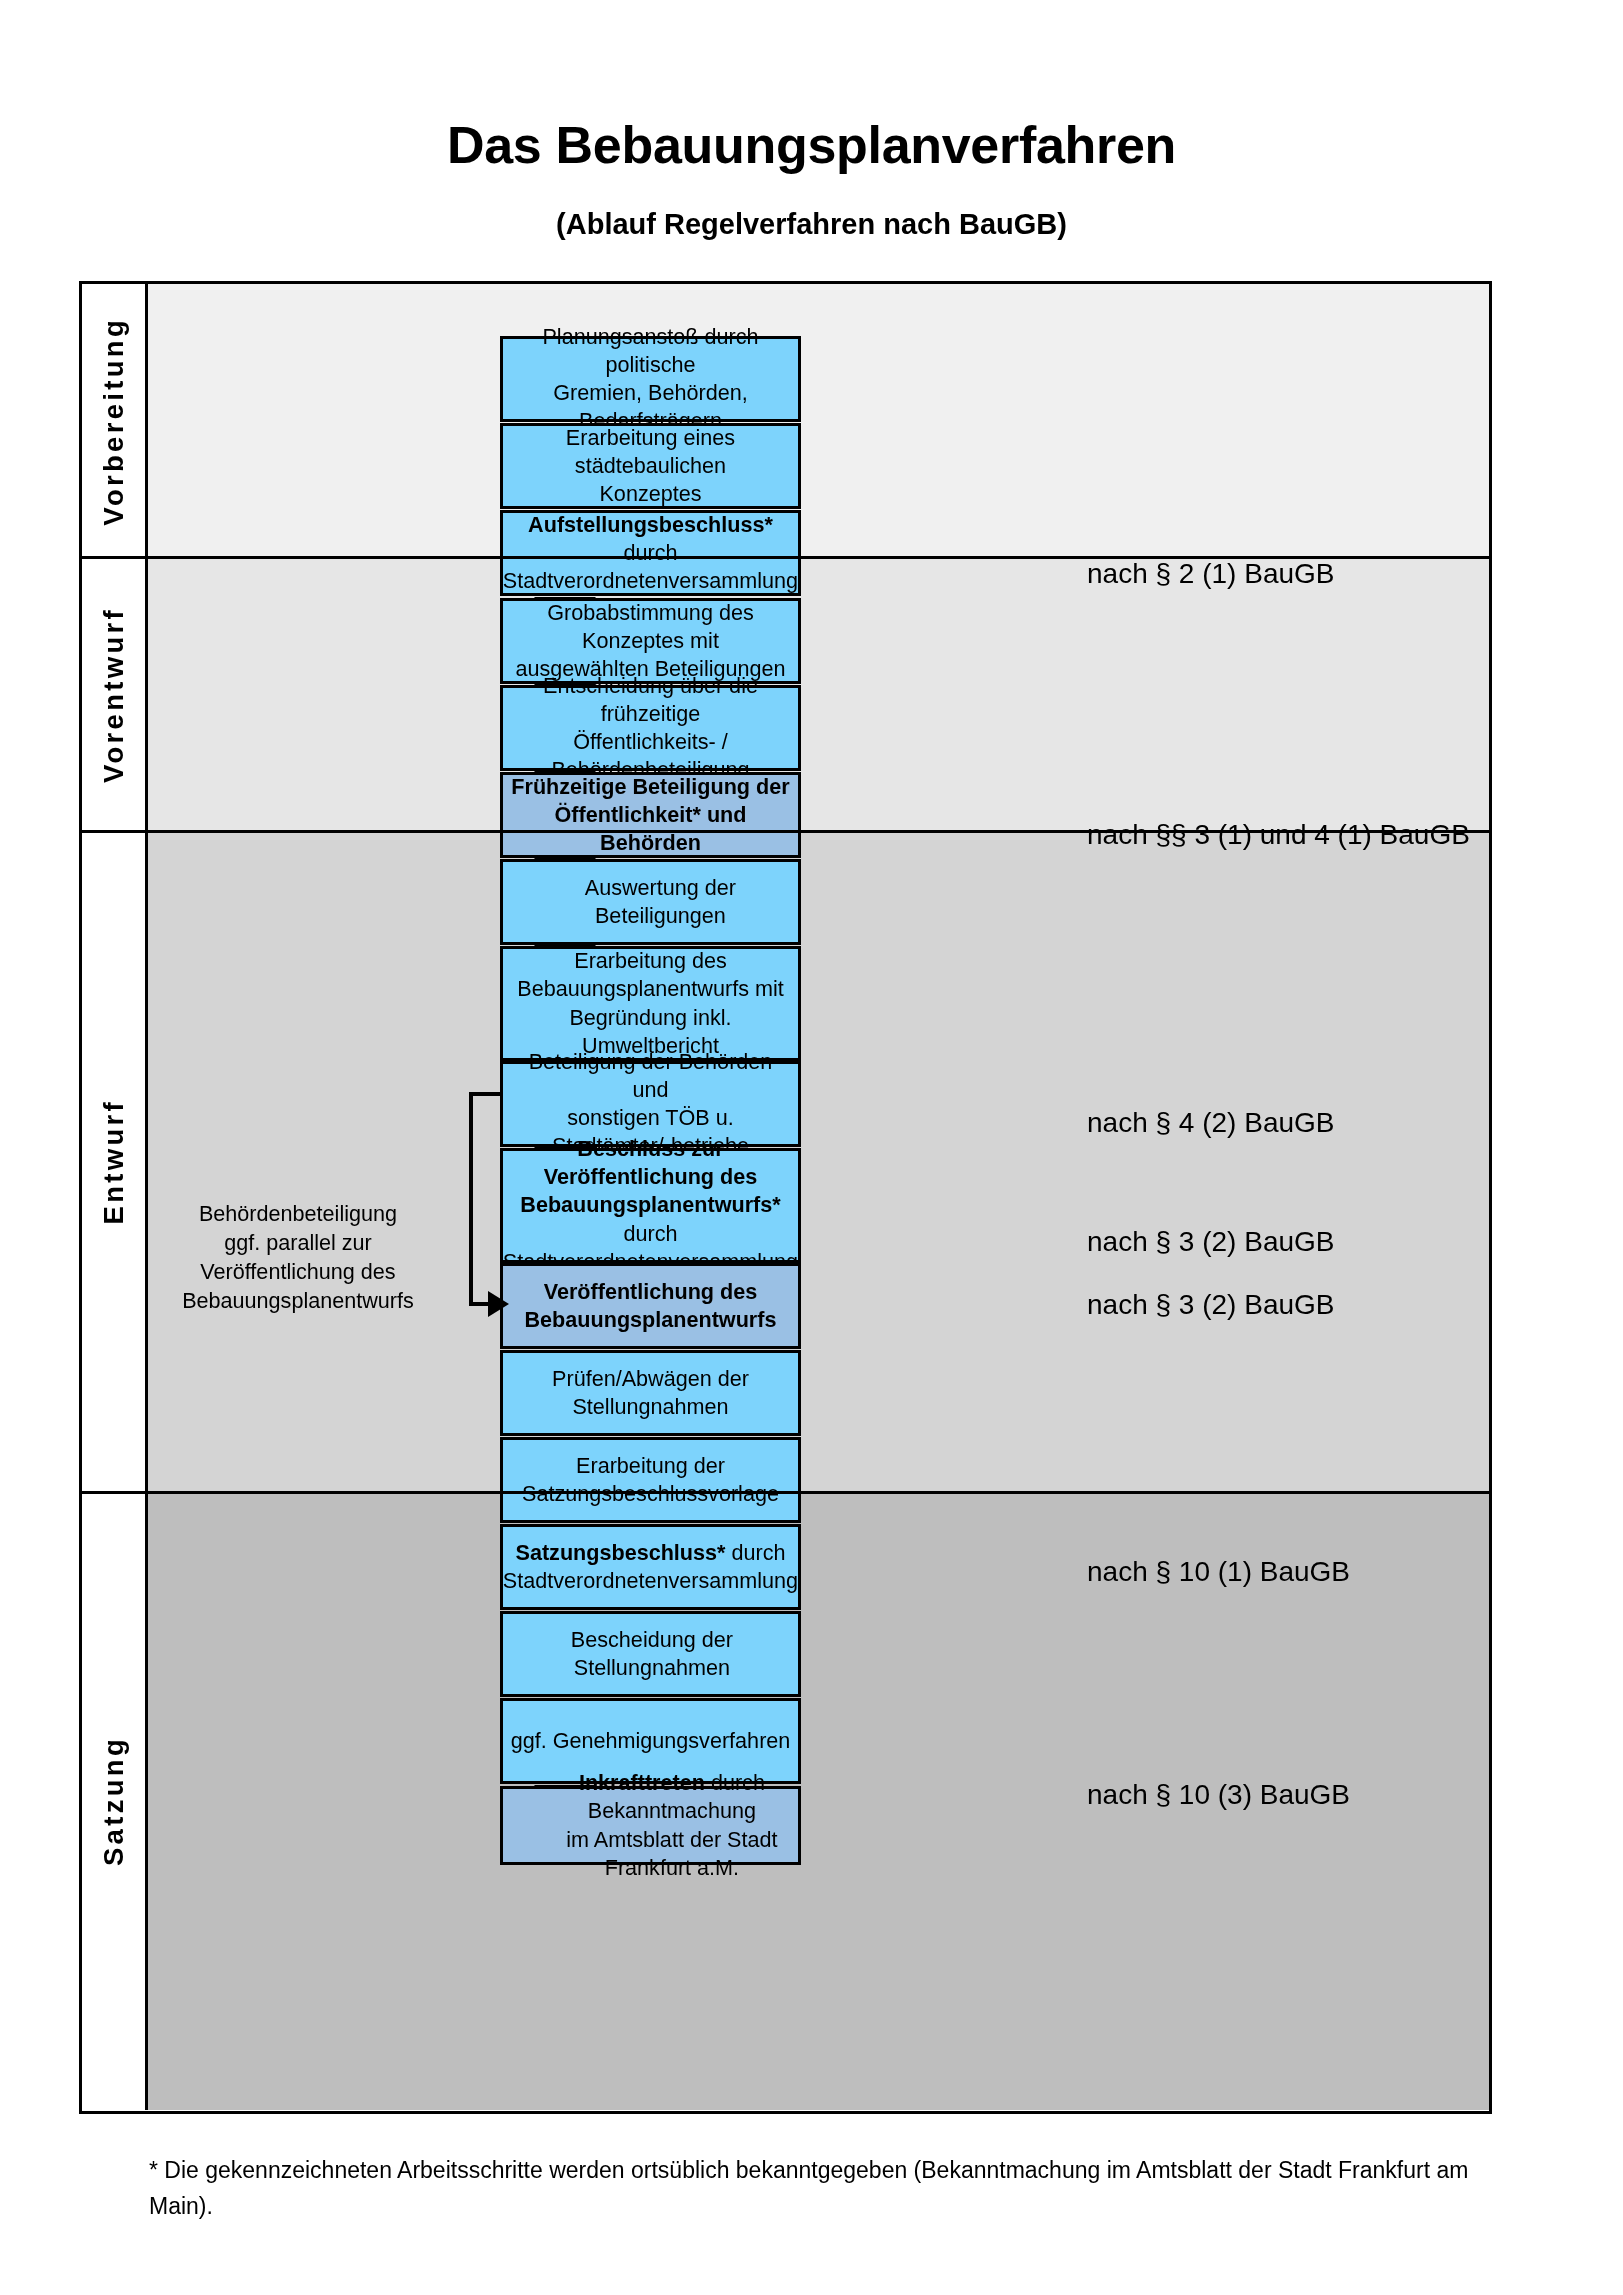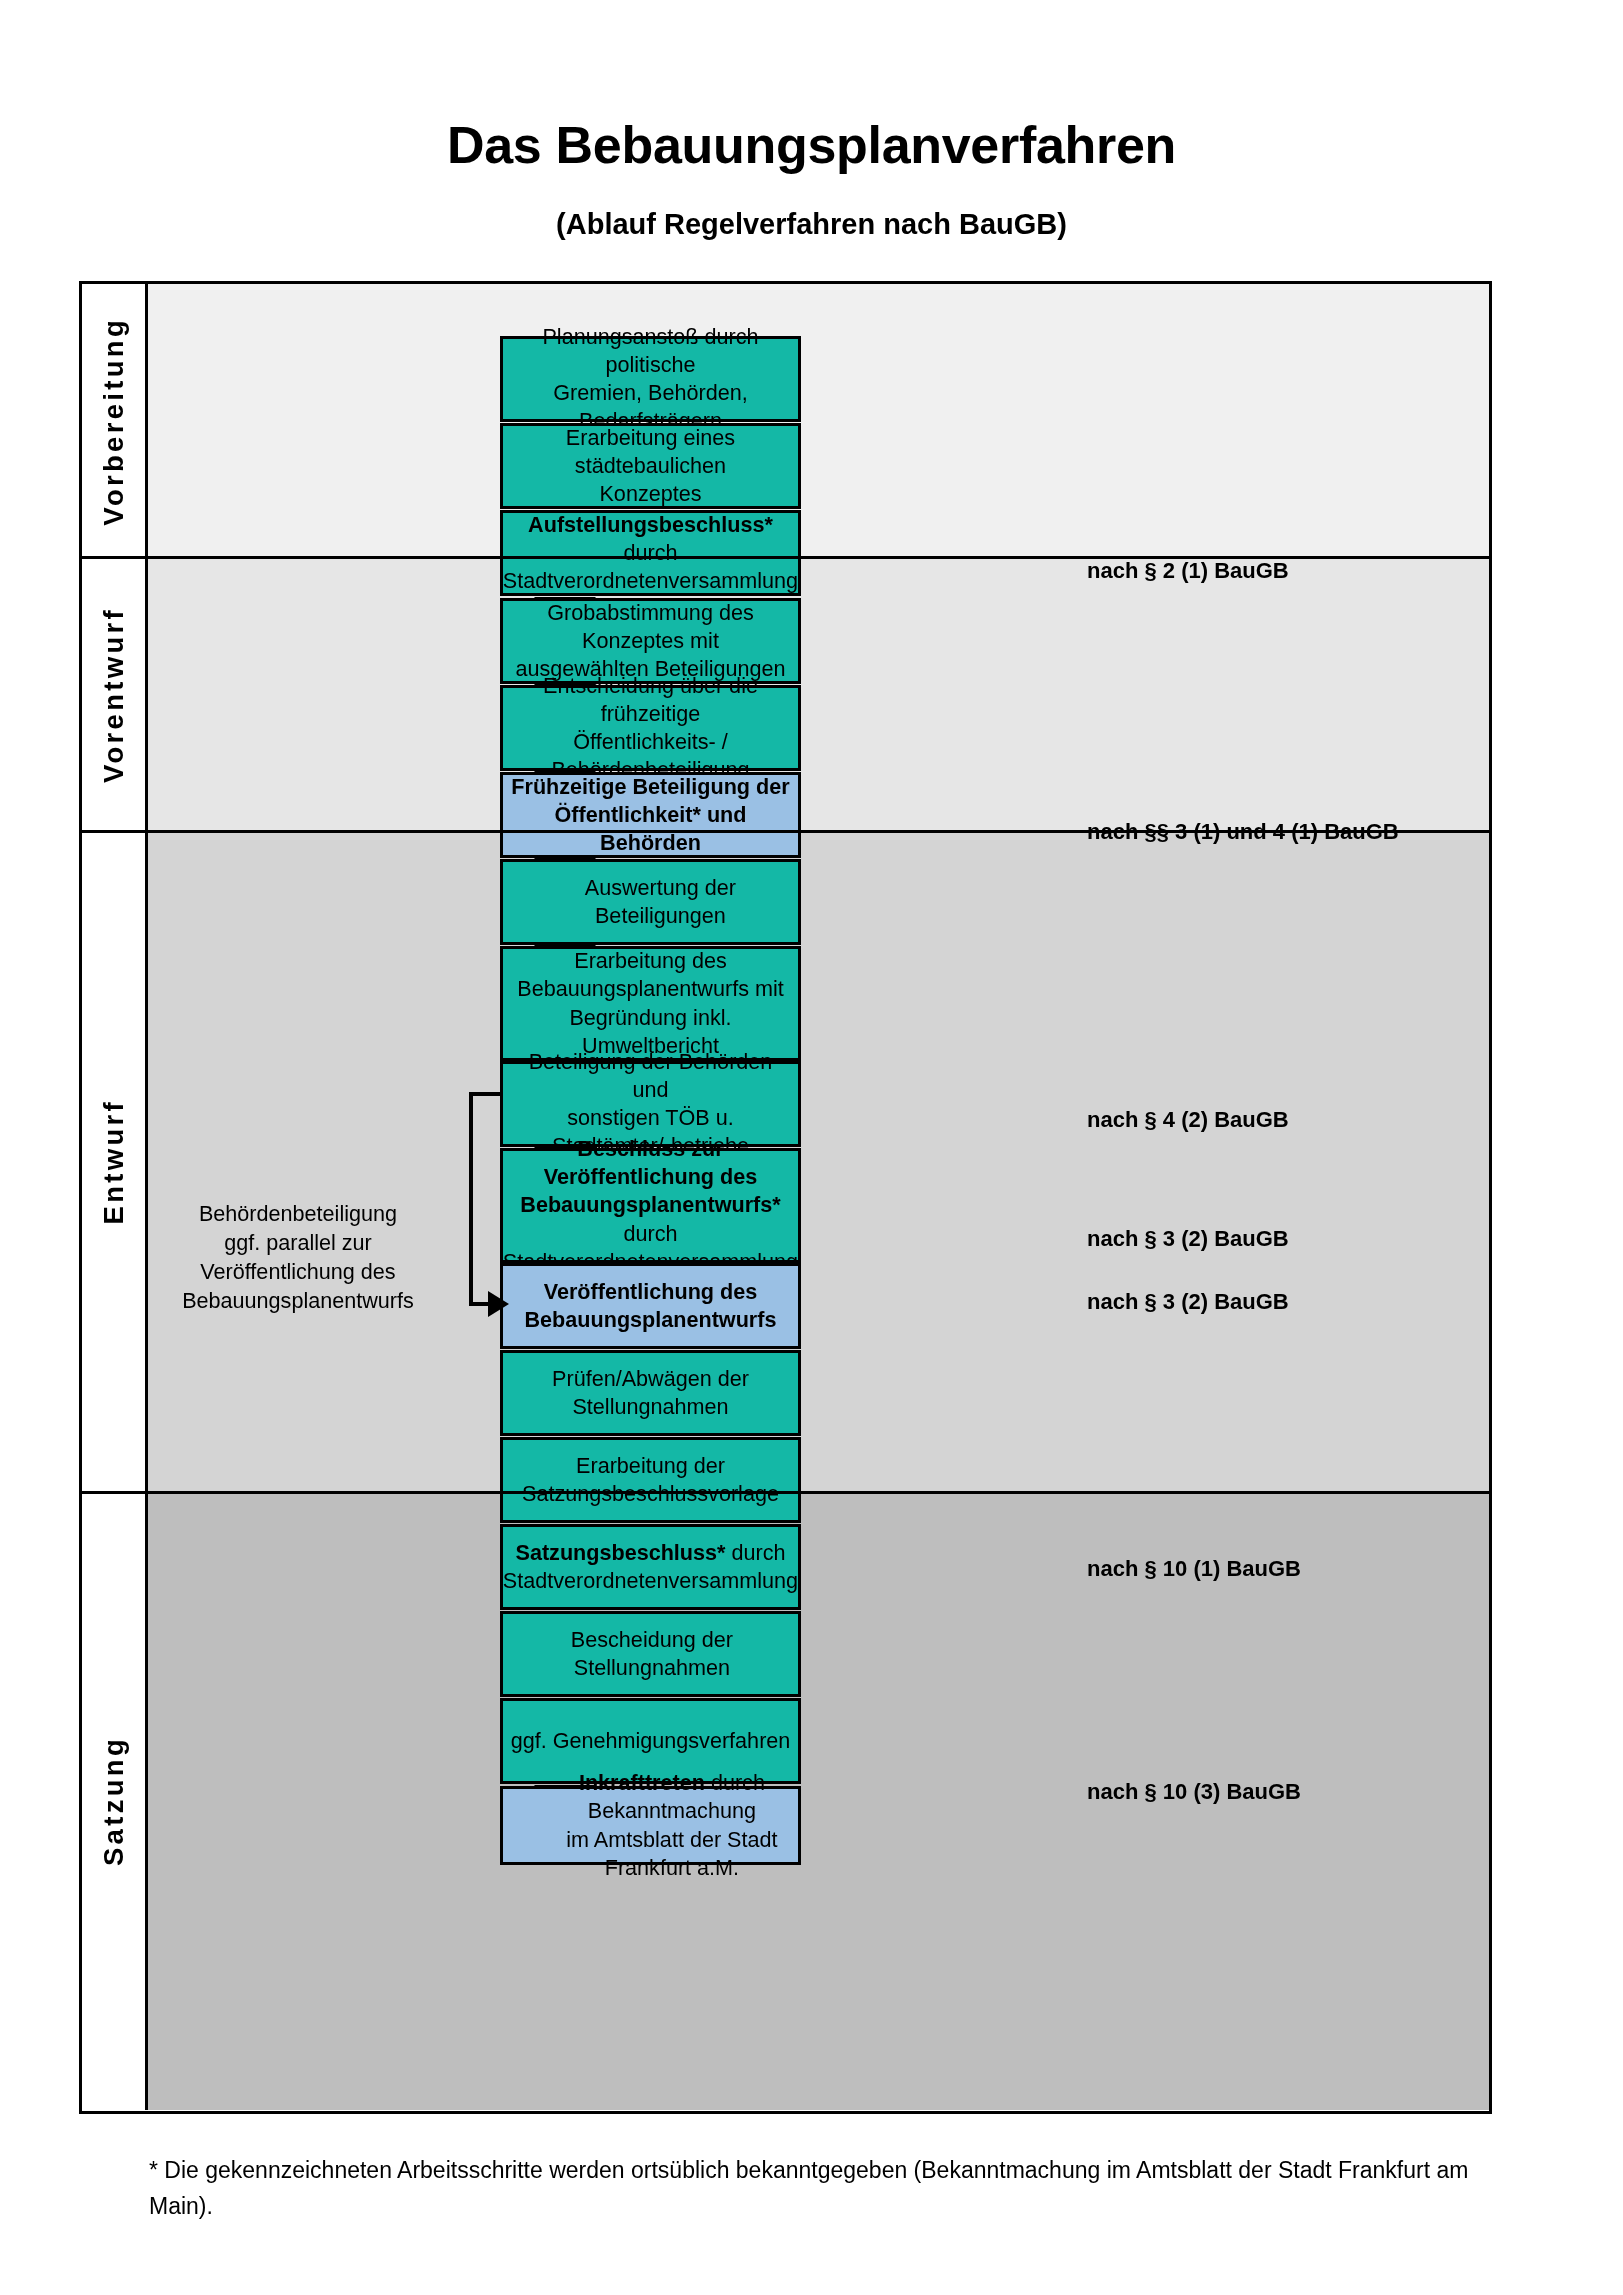"Planungsanstoß durch politische" .node { background: #14b8a6 -> #7dd3fc }
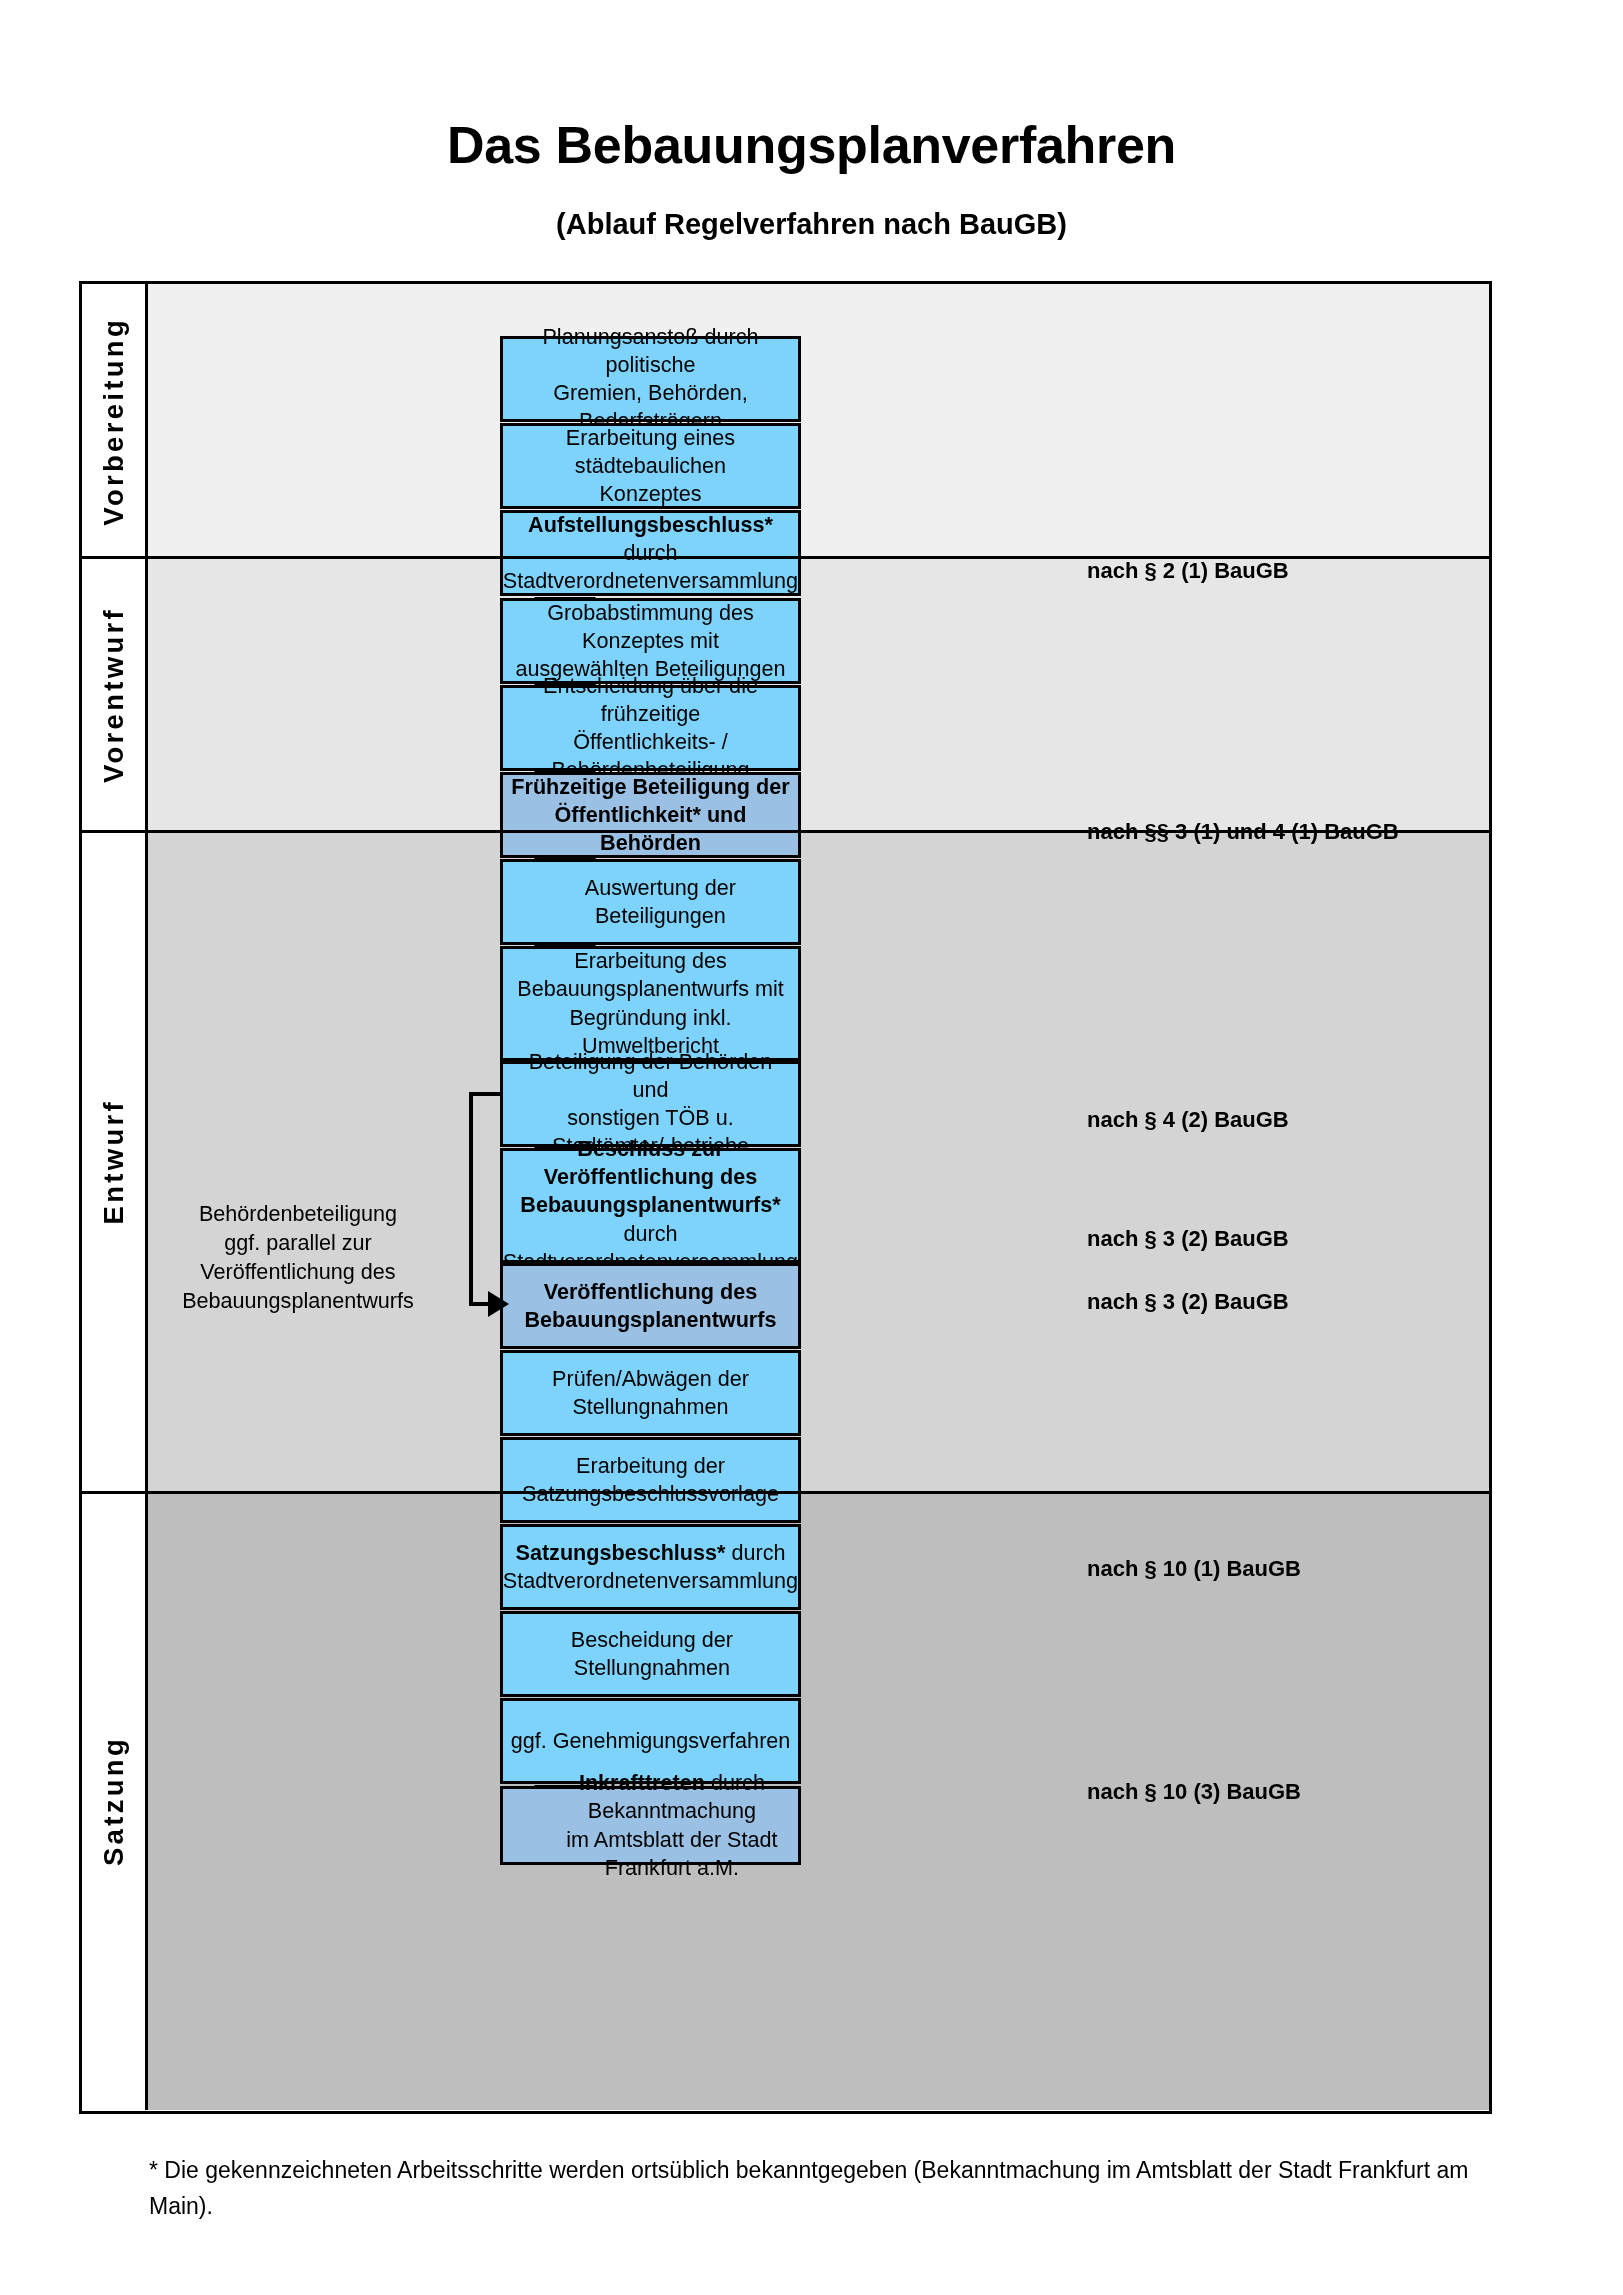"nach § 2 (1) BauGB" .anno { font-size: 22px -> 28px; font-weight: bold -> none }
